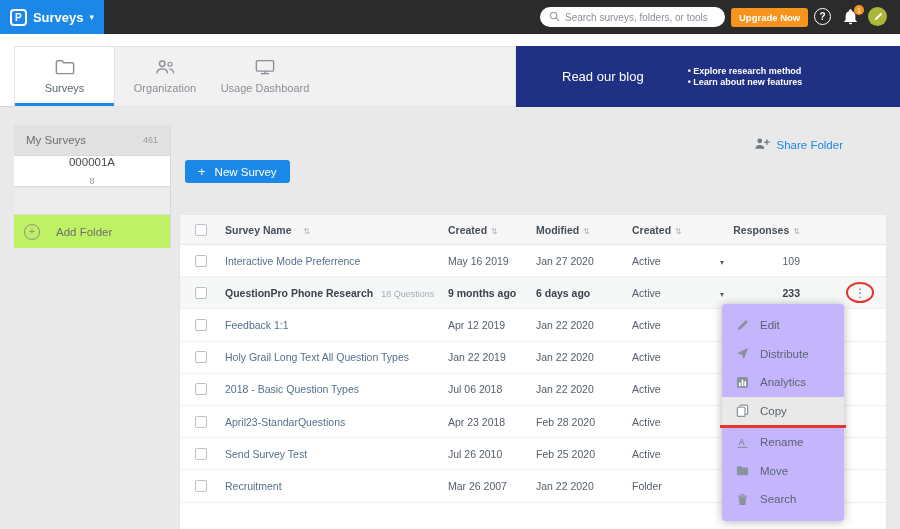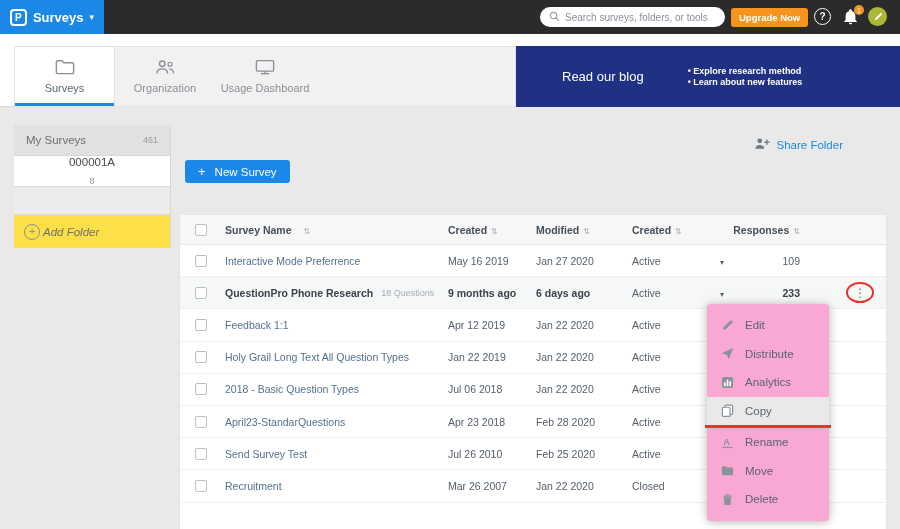"Add Folder" .sb-add { background: #fde047 -> #bef264; font-style: italic -> none; gap: 3px -> 16px }
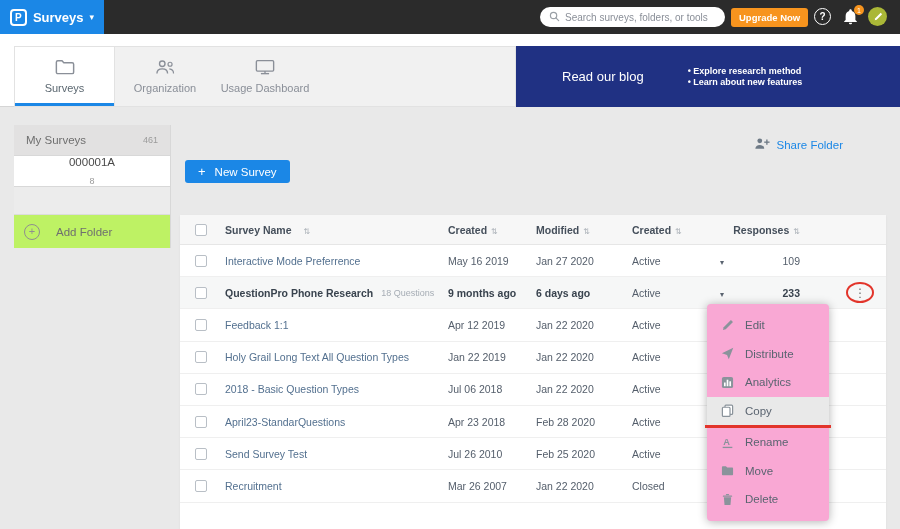"Interactive Mode Preferrence" .col-name { align-items: center -> flex-end }
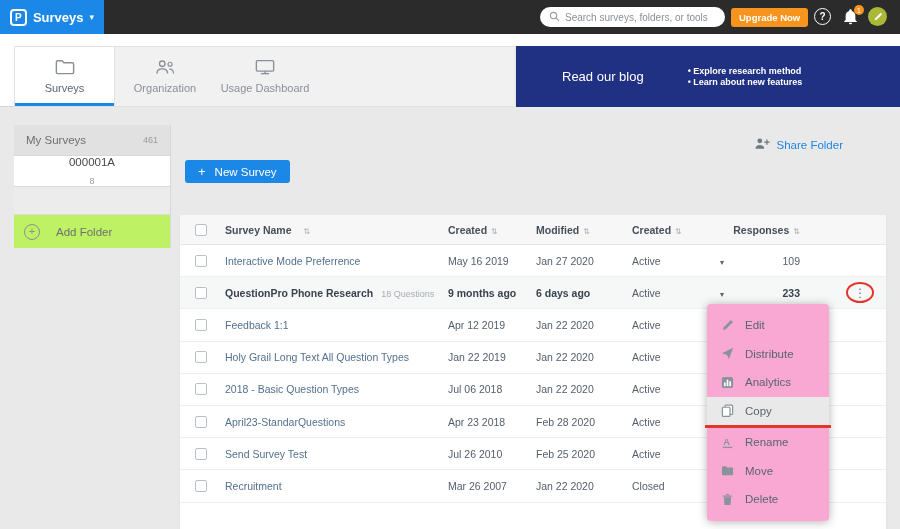"Edit" .menu { background: #f9a8d4 -> #c4b5fd; left: 707px -> 722px }
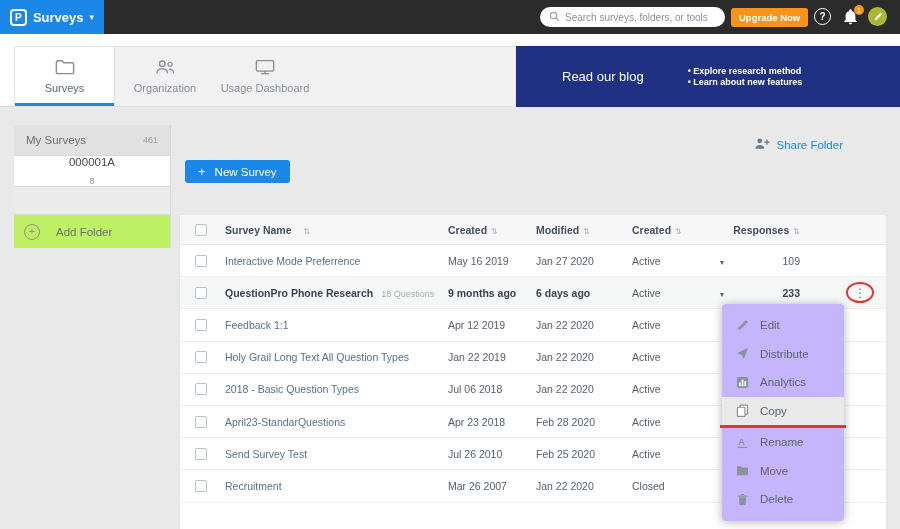"Closed" span.col-status { text: Closed -> Folder }
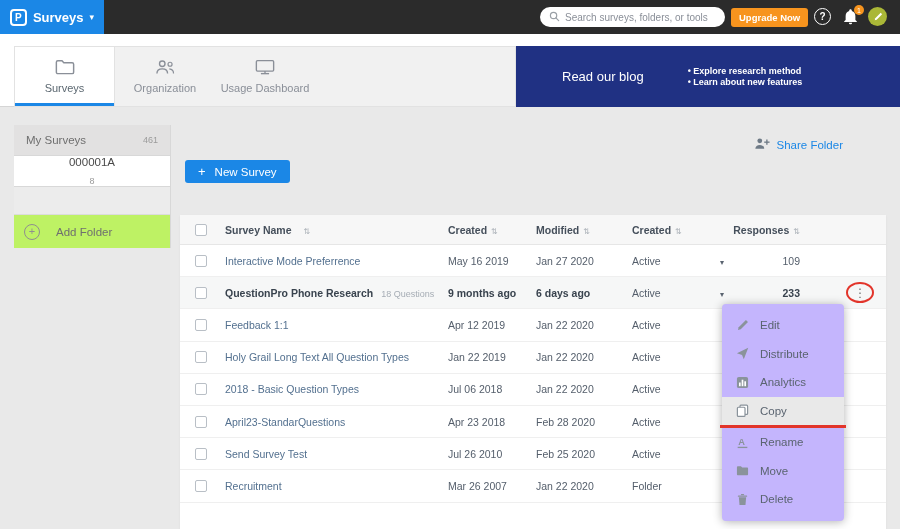"Delete" span.milabel { text: Delete -> Search }
